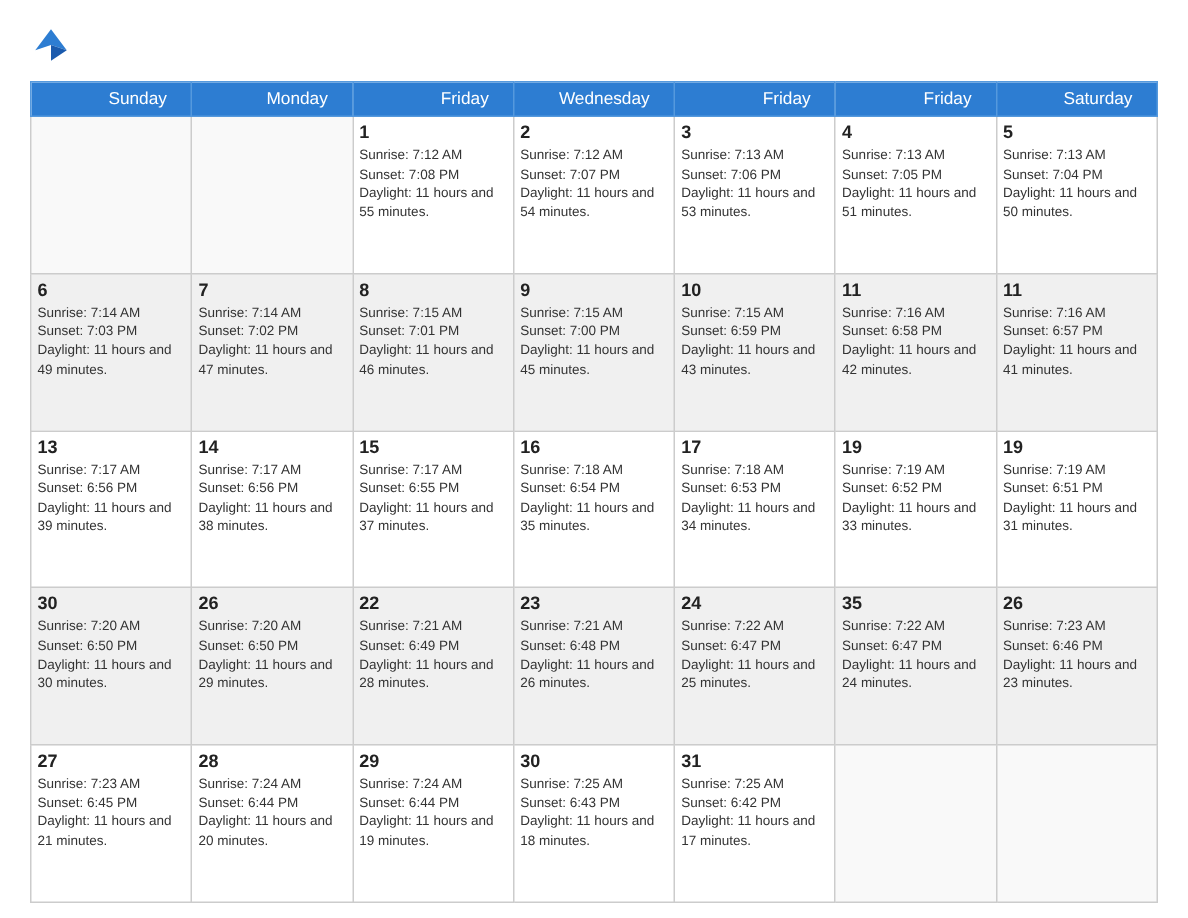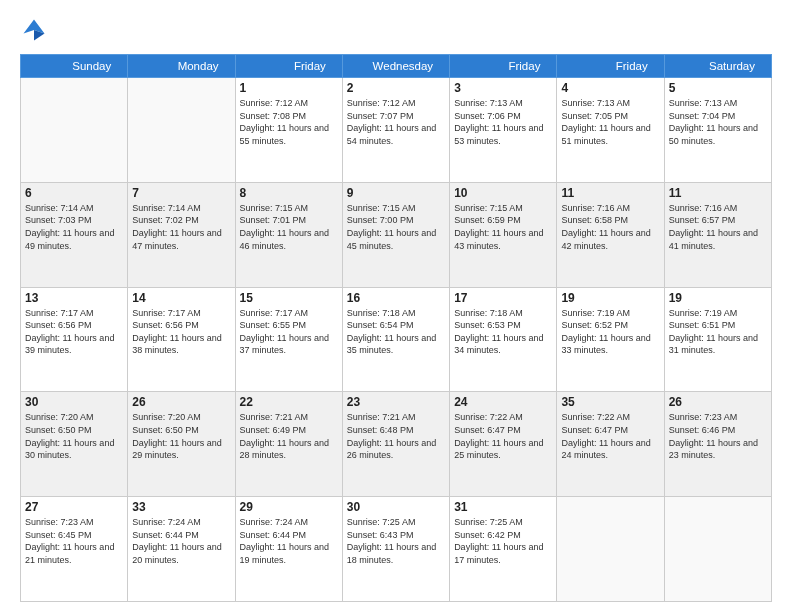"33" span.day-num { text: 33 -> 28 }
